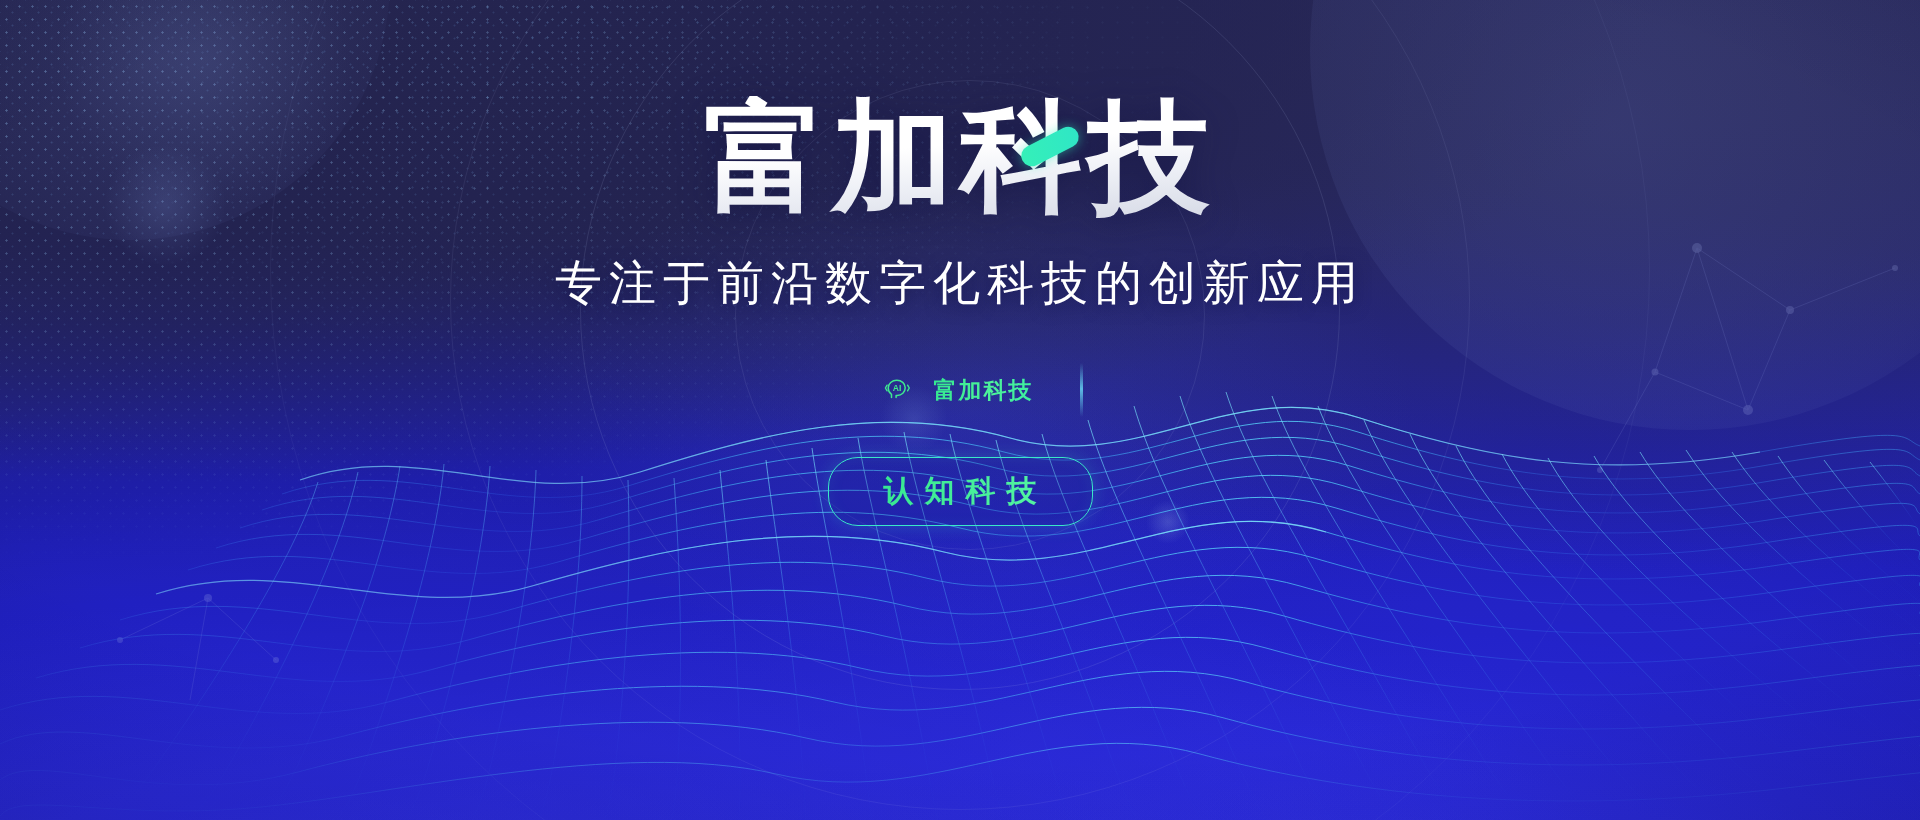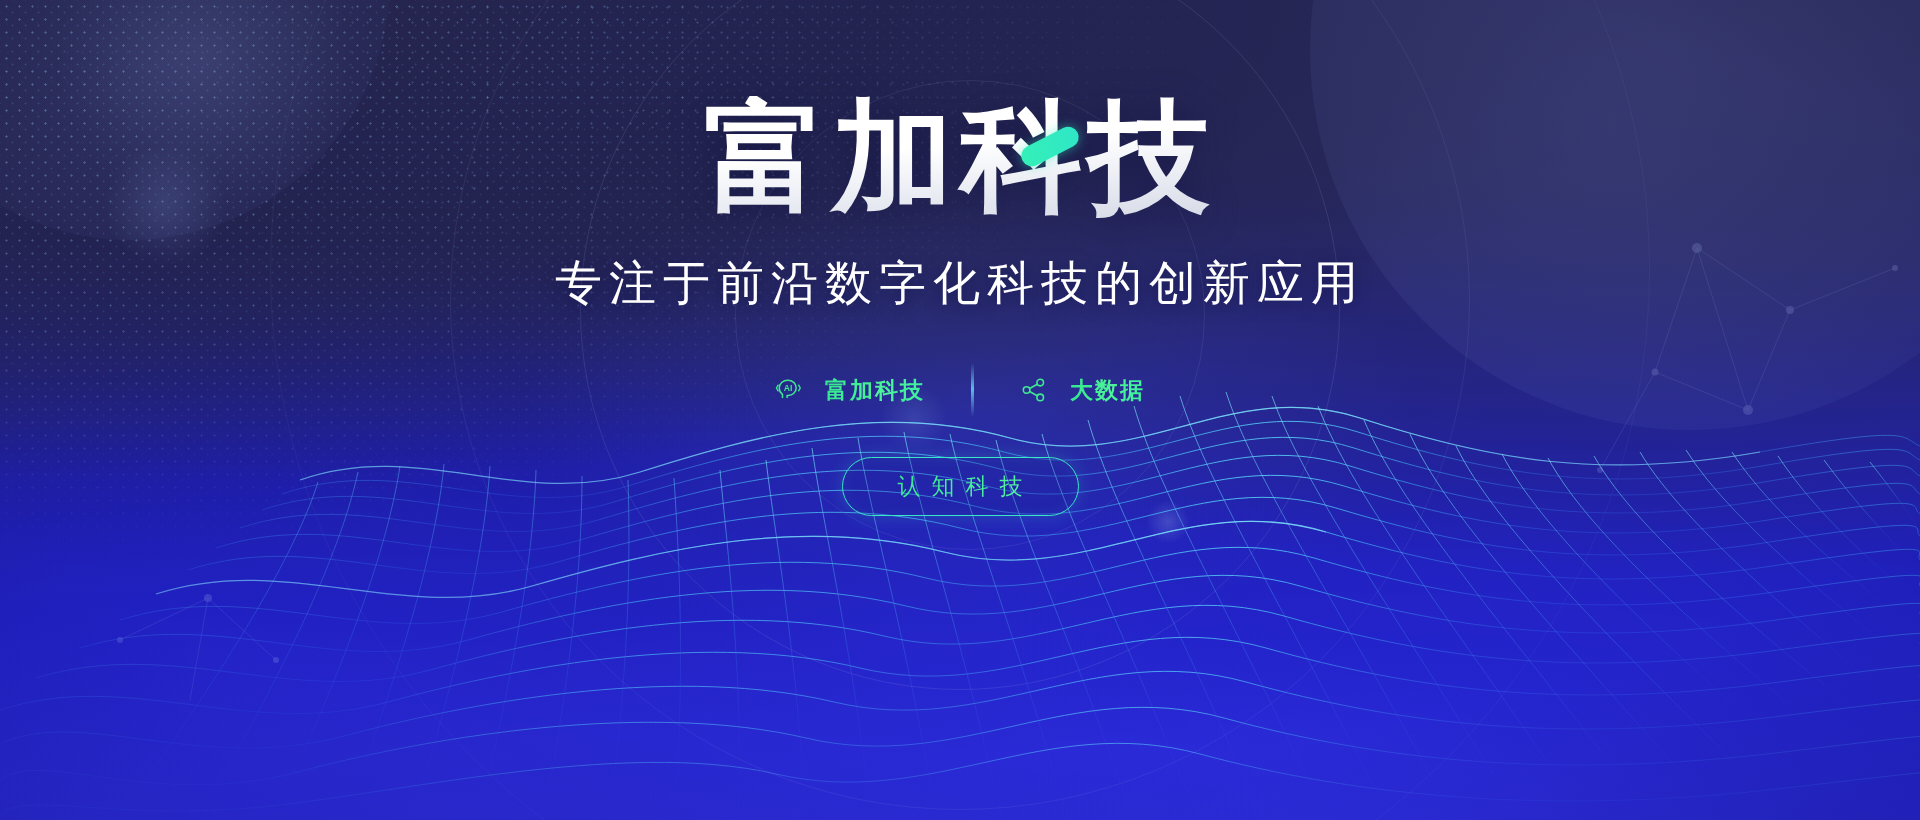"大数据" div.feature { html: <div> <span> <svg> <circle></circle> <circle></circle> <circle></circle> <path></path> </svg> </span> <span>大数据</span> </div> -> none }
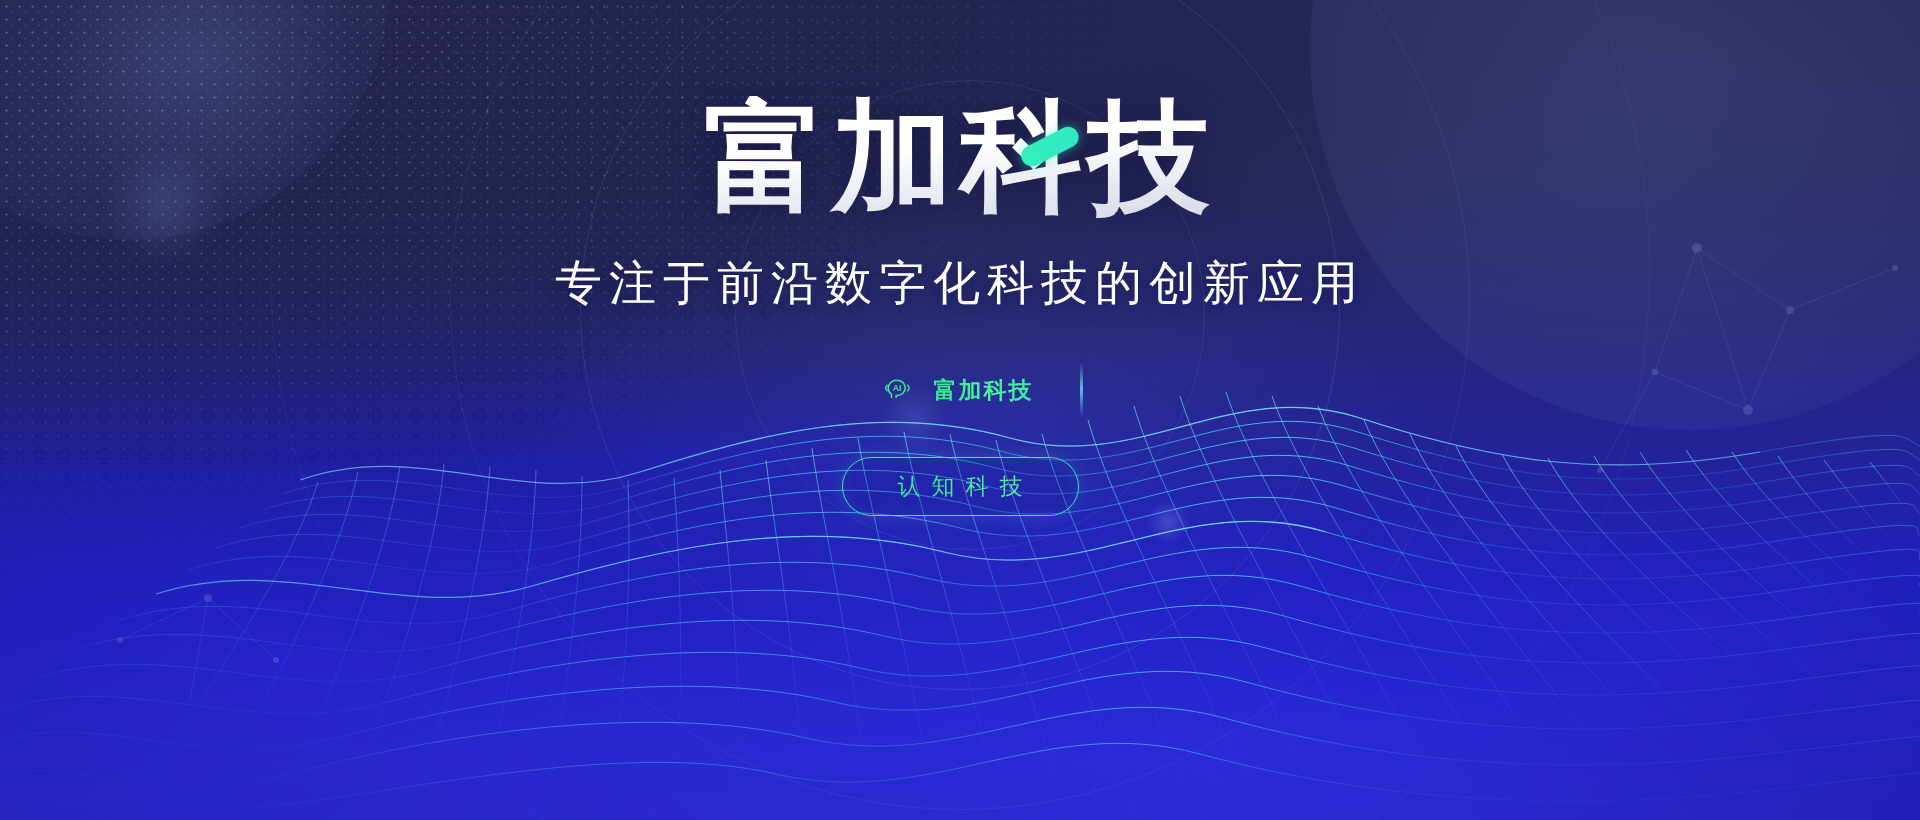"认知科技" #badge-label { font-size: 23px -> 30px; font-weight: 400 -> 700 }
